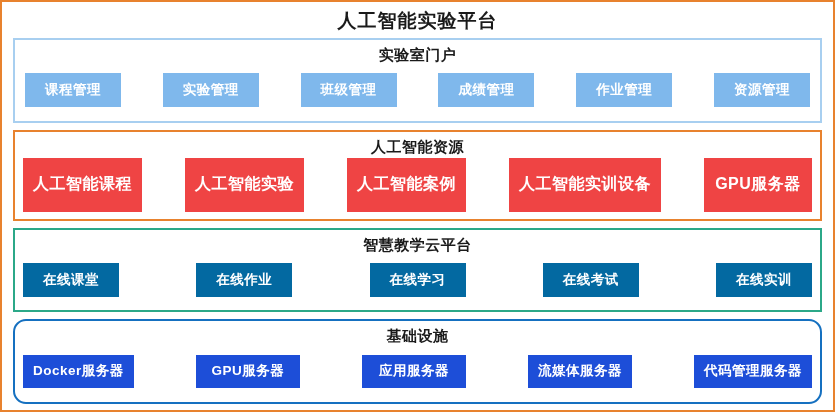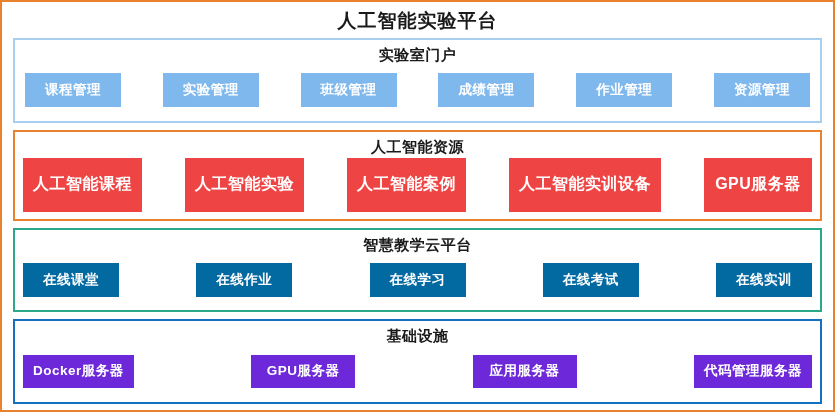"基础设施" .layer:last-child { border-radius: none -> 13px }
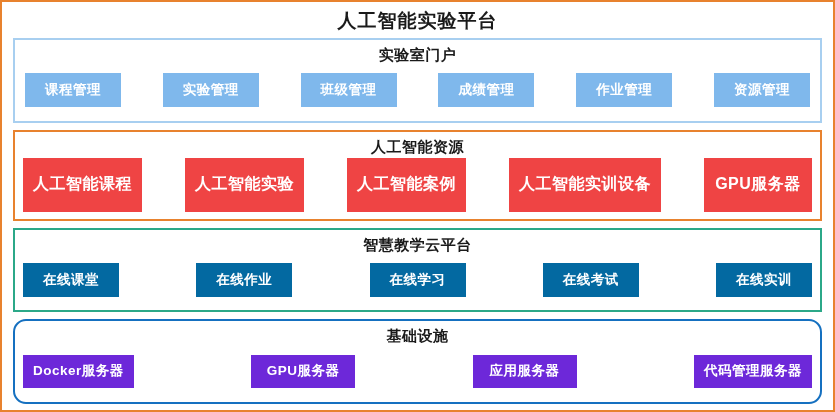"Docker服务器" .layer.infra .chip { background: #6d28d9 -> #1d4ed8 }
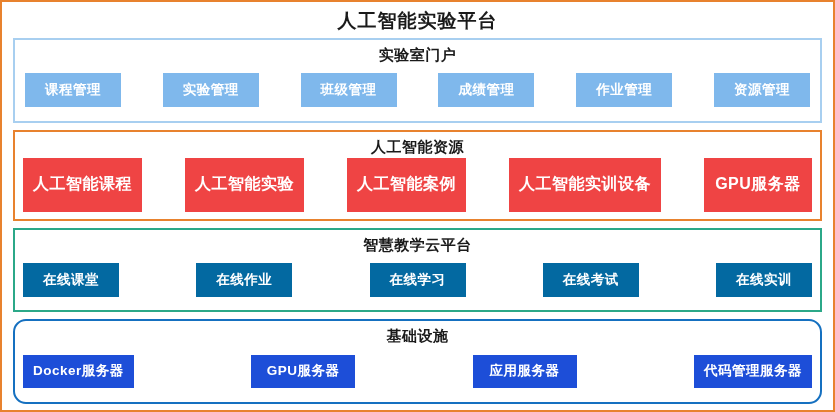"流媒体服务器" div.chip { html: none -> <div>流媒体服务器</div> }
